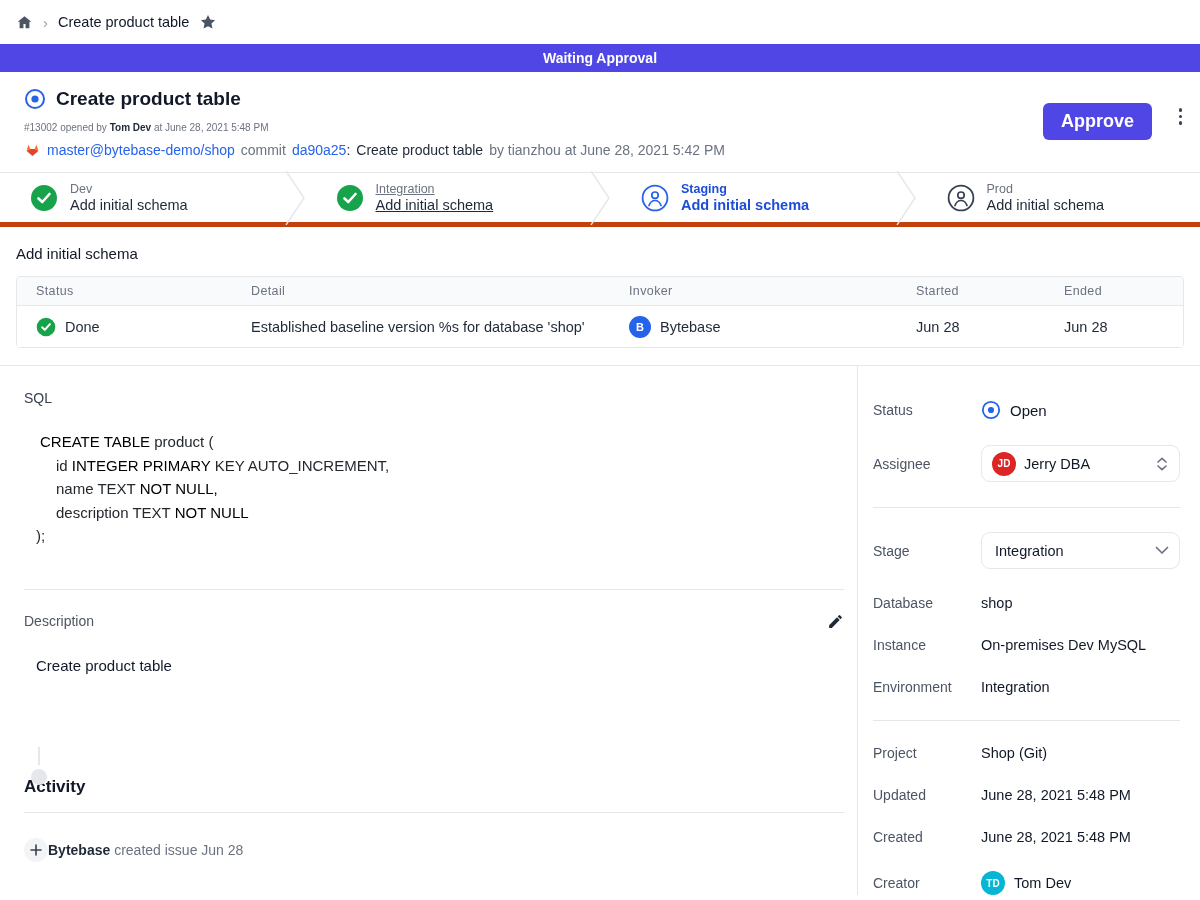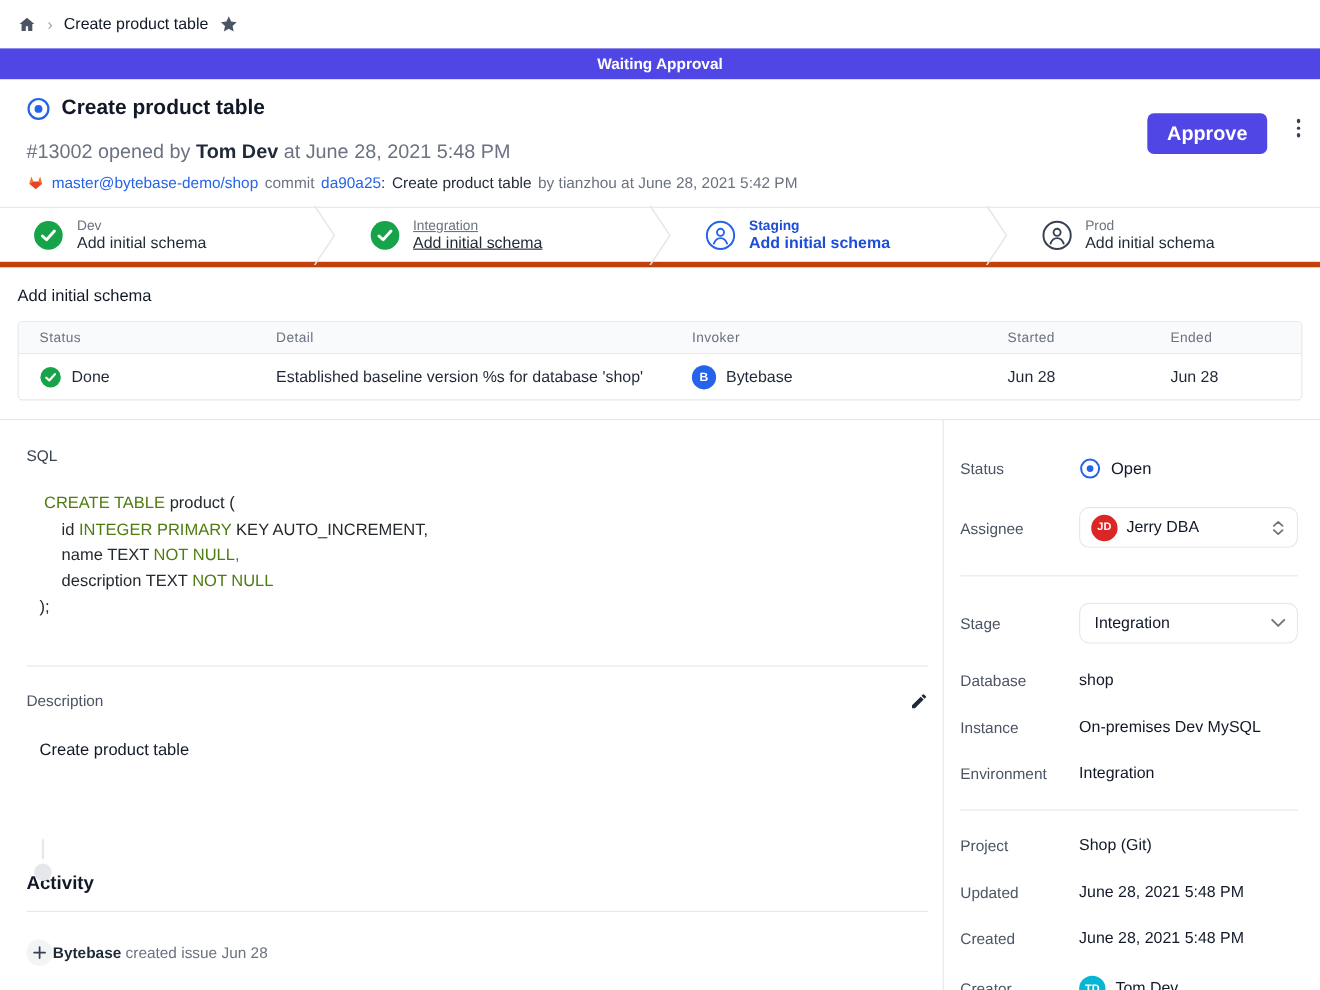"#13002 opened by Tom Dev" .meta-row { font-size: 18px -> 10px; margin-top: 18px -> 12px }
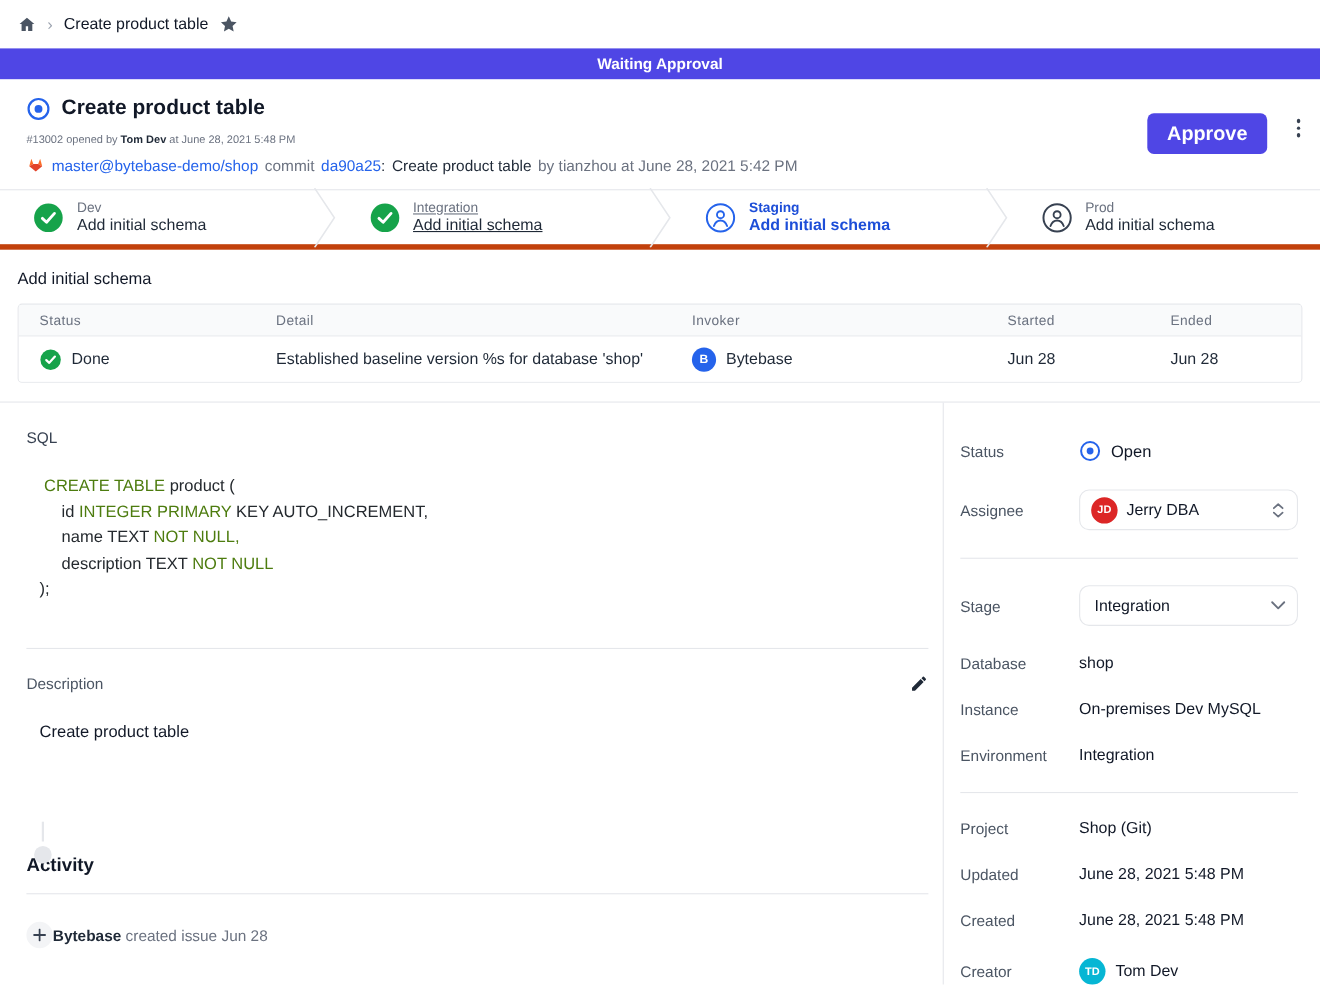"CREATE TABLE" .kw { color: #4d7c0f -> #000000 }
